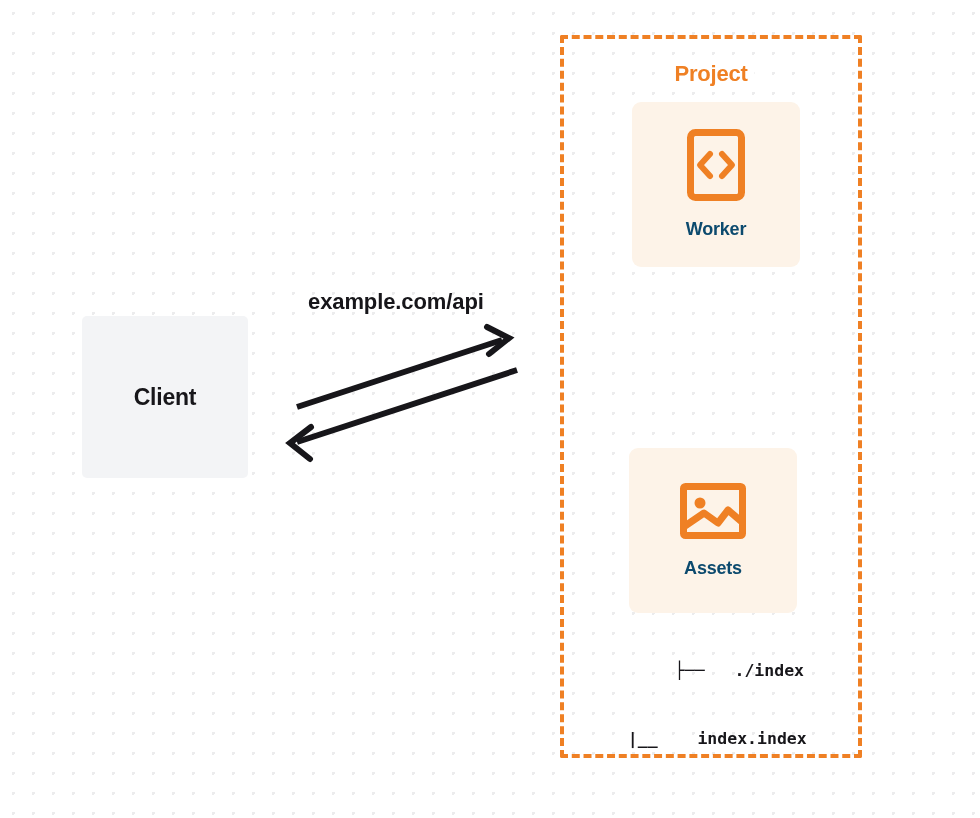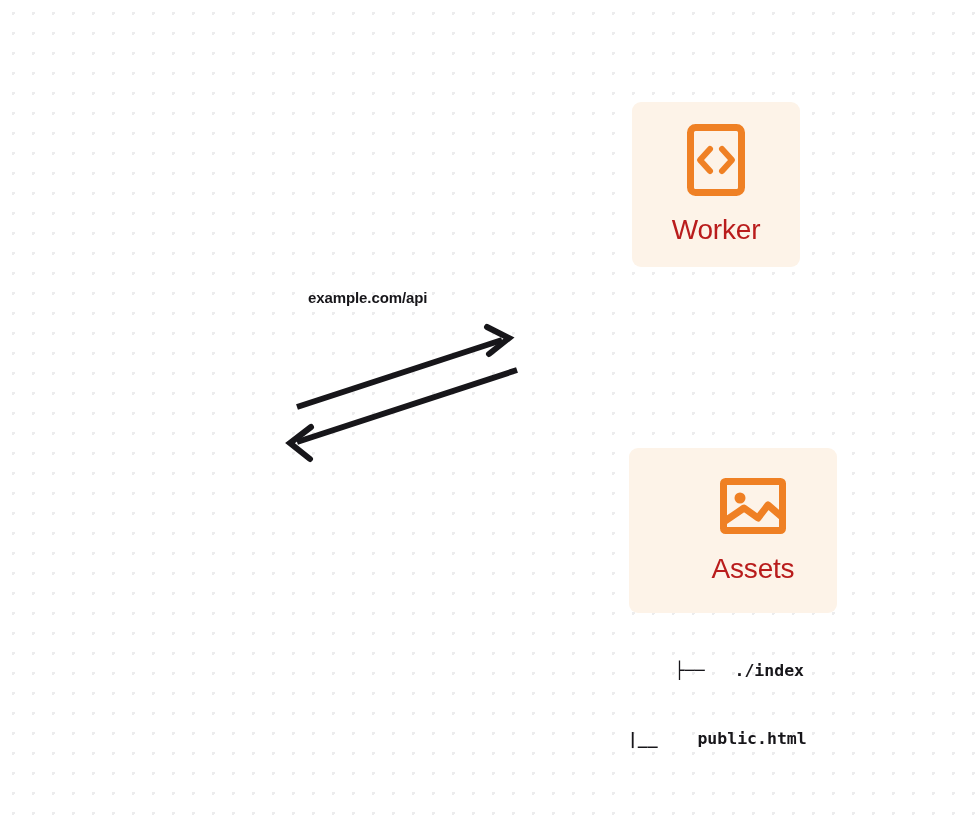"Project" div.project-box { html: none -> <div> <div>Project</div> </div> }
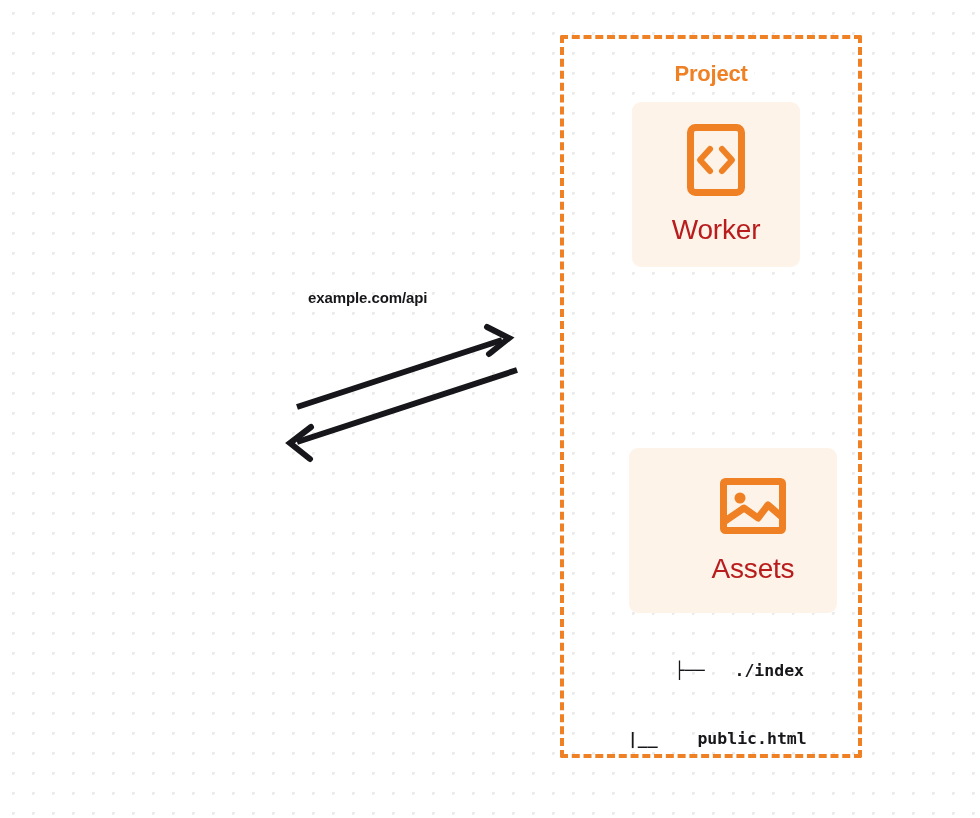"Worker" .card-label { color: #b91c1c -> #0c4a6e; font-size: 28px -> 18px; font-weight: 400 -> 700 }
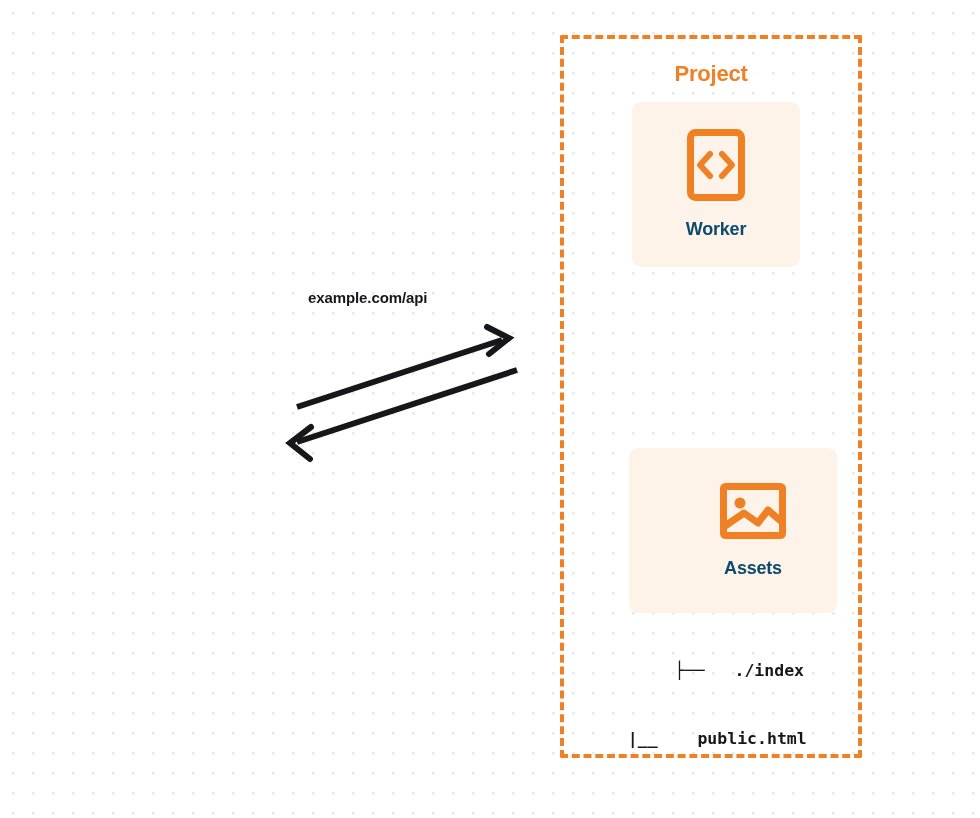"example.com/api" .request-label { font-size: 15px -> 22px }
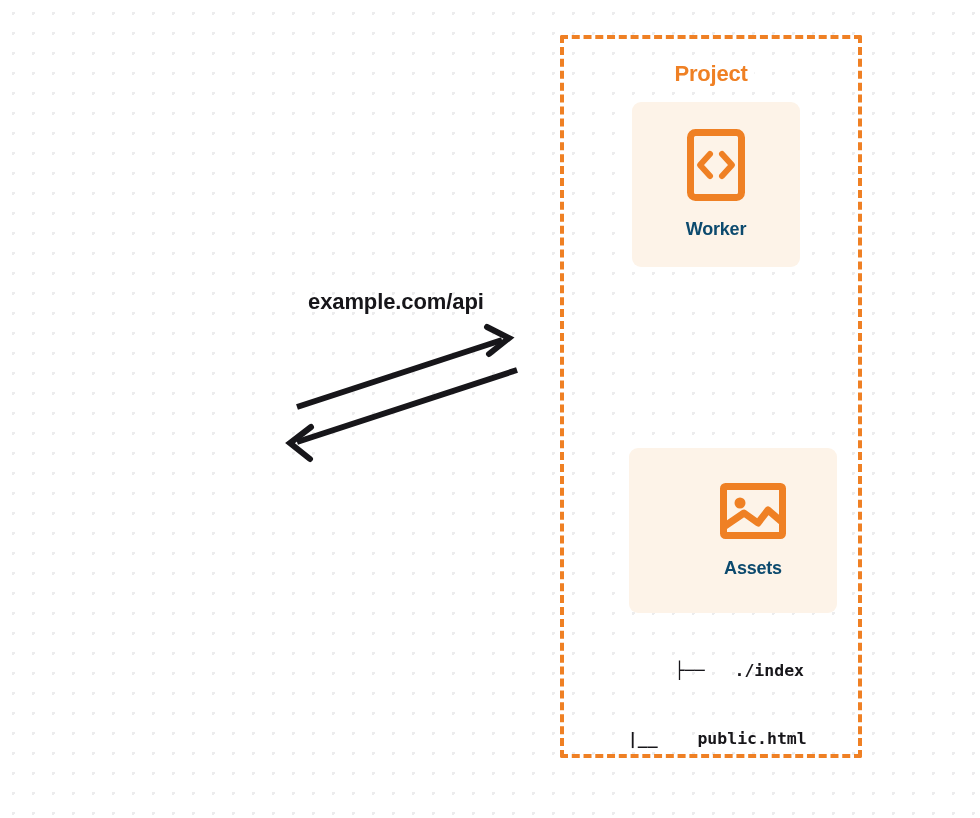"Client" div.client-node { html: none -> <div> <span>Client</span> </div> }
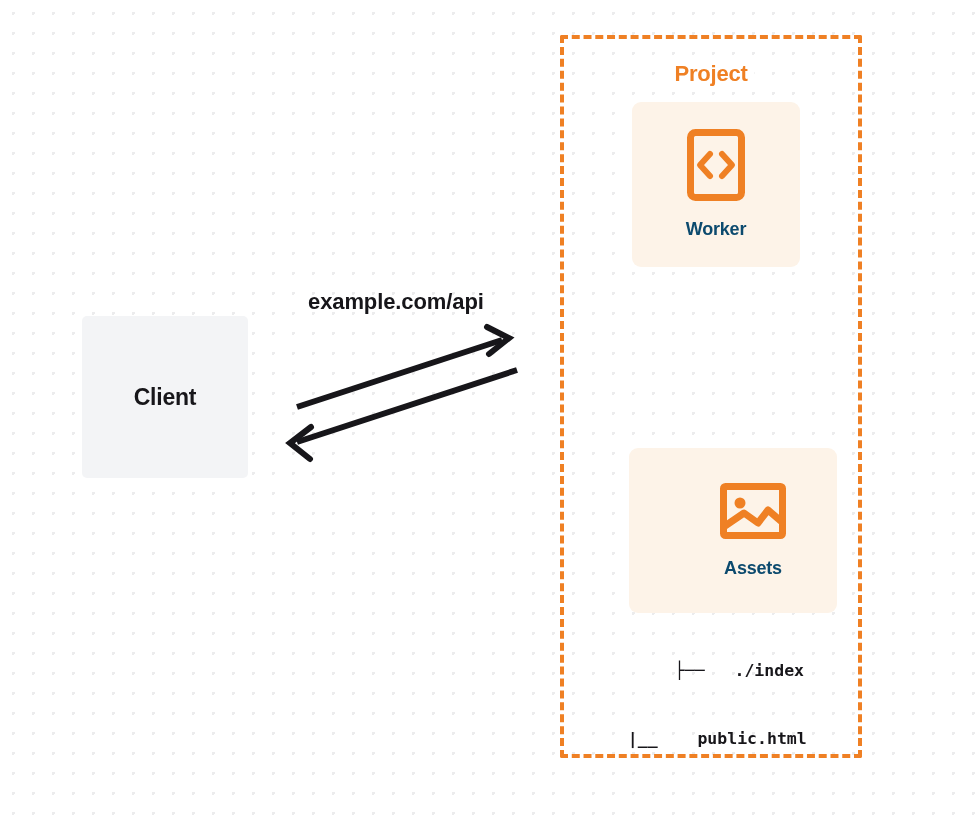"Assets" .card-assets { padding-left: 40px -> none }
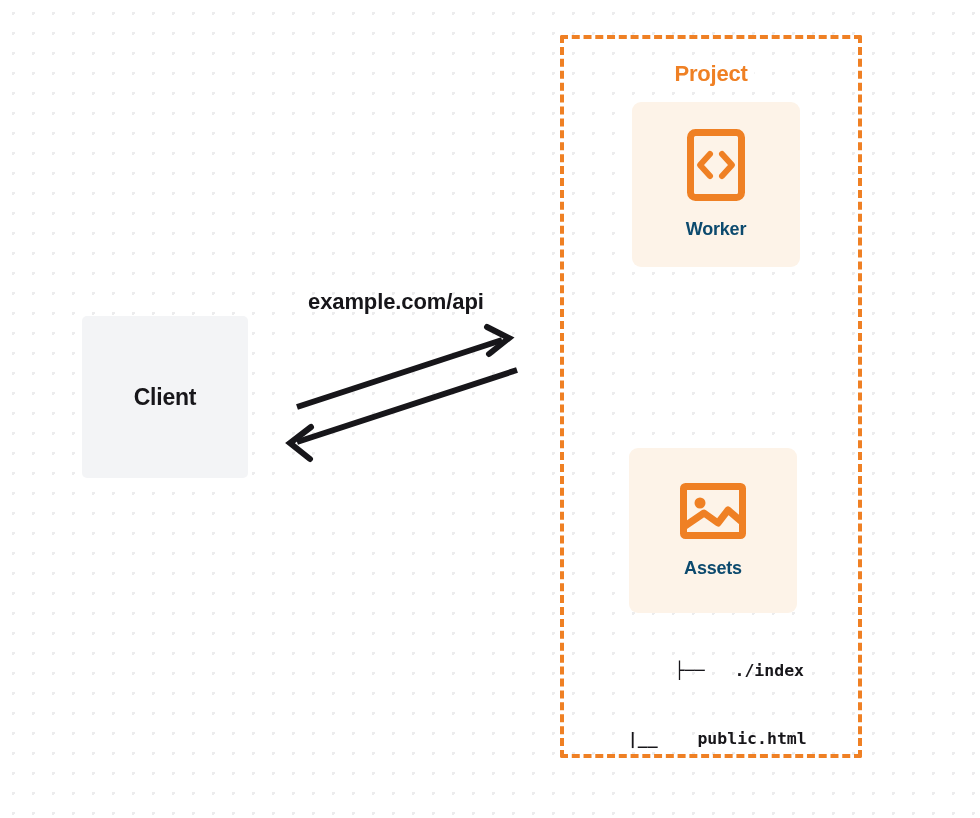"|__ public.html" span.tree-row { text: public.html -> index.index }
